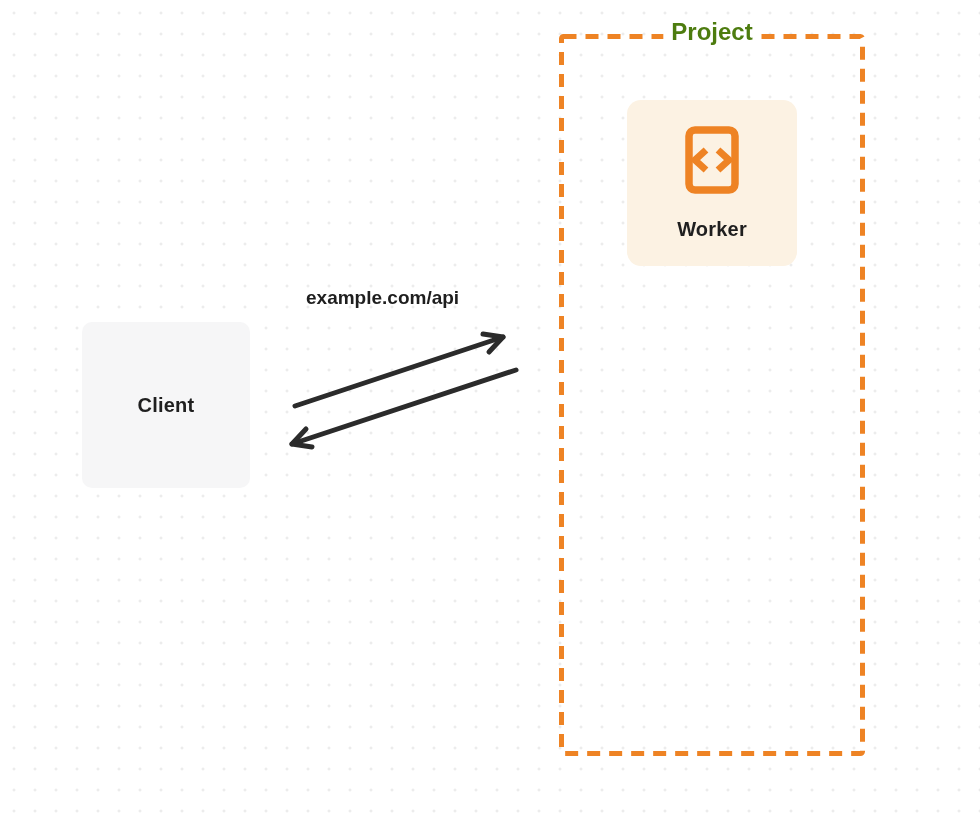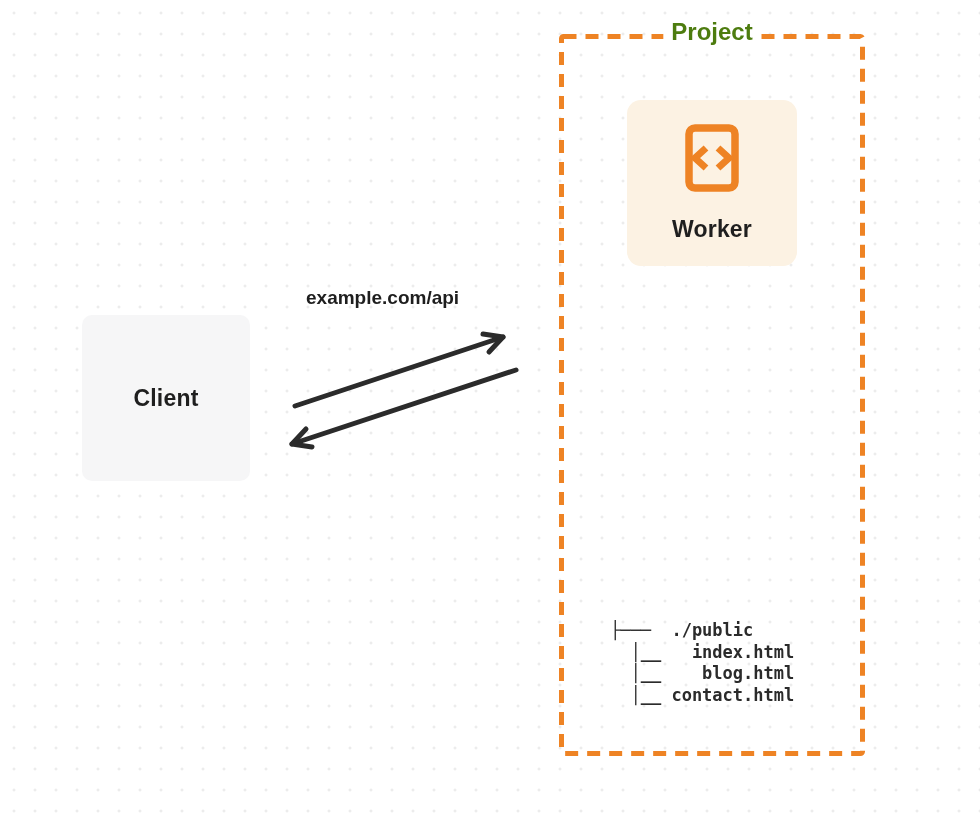"Worker" .node-label { font-size: 23px -> 20px }
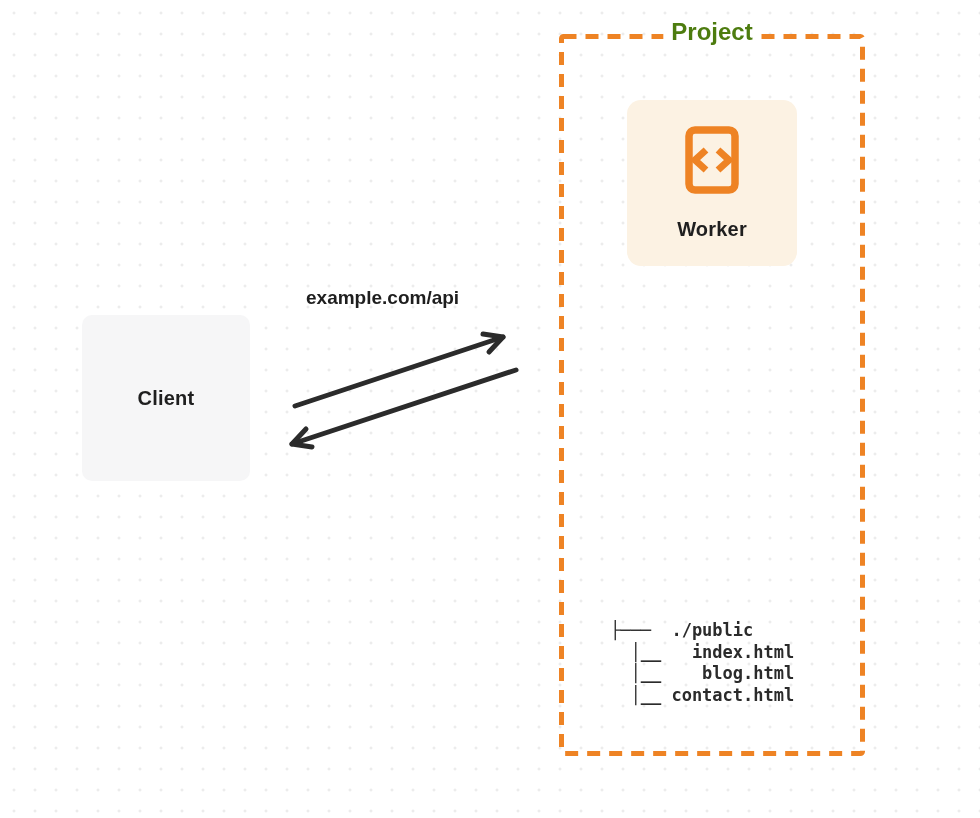"Client" .client-card { top: 315px -> 322px }
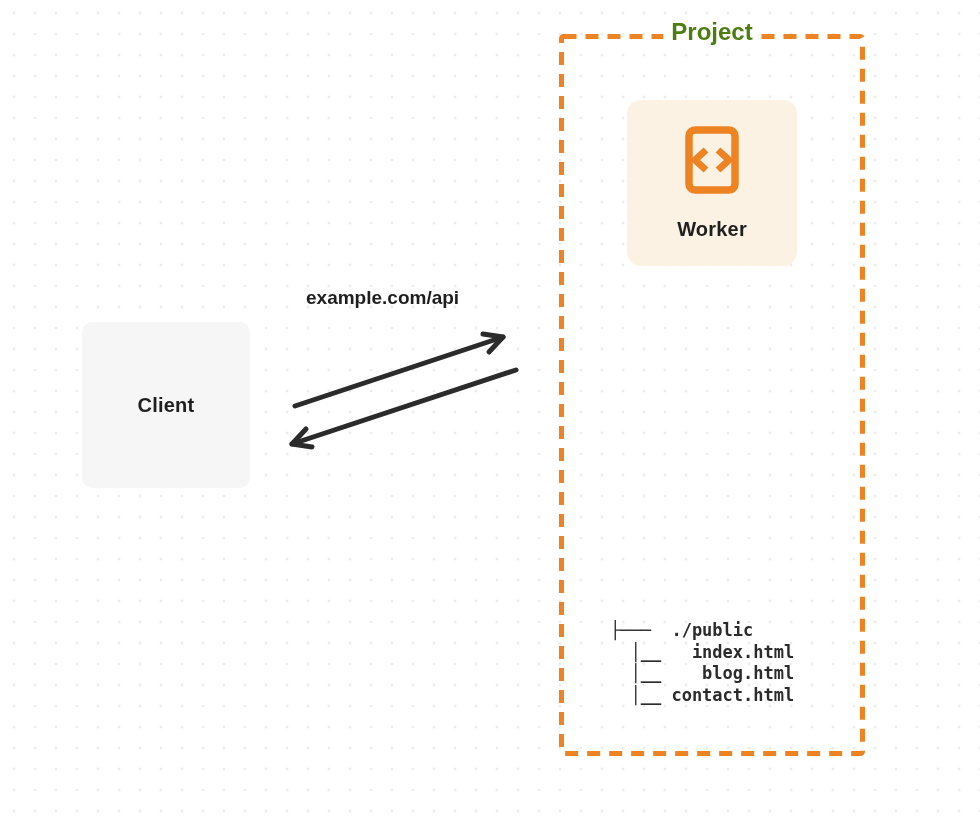"├─── ./public" pre.file-tree { html: <pre>├─── ./public │__ index.html │__ blog.html │__ contact.html</pre> -> none }
